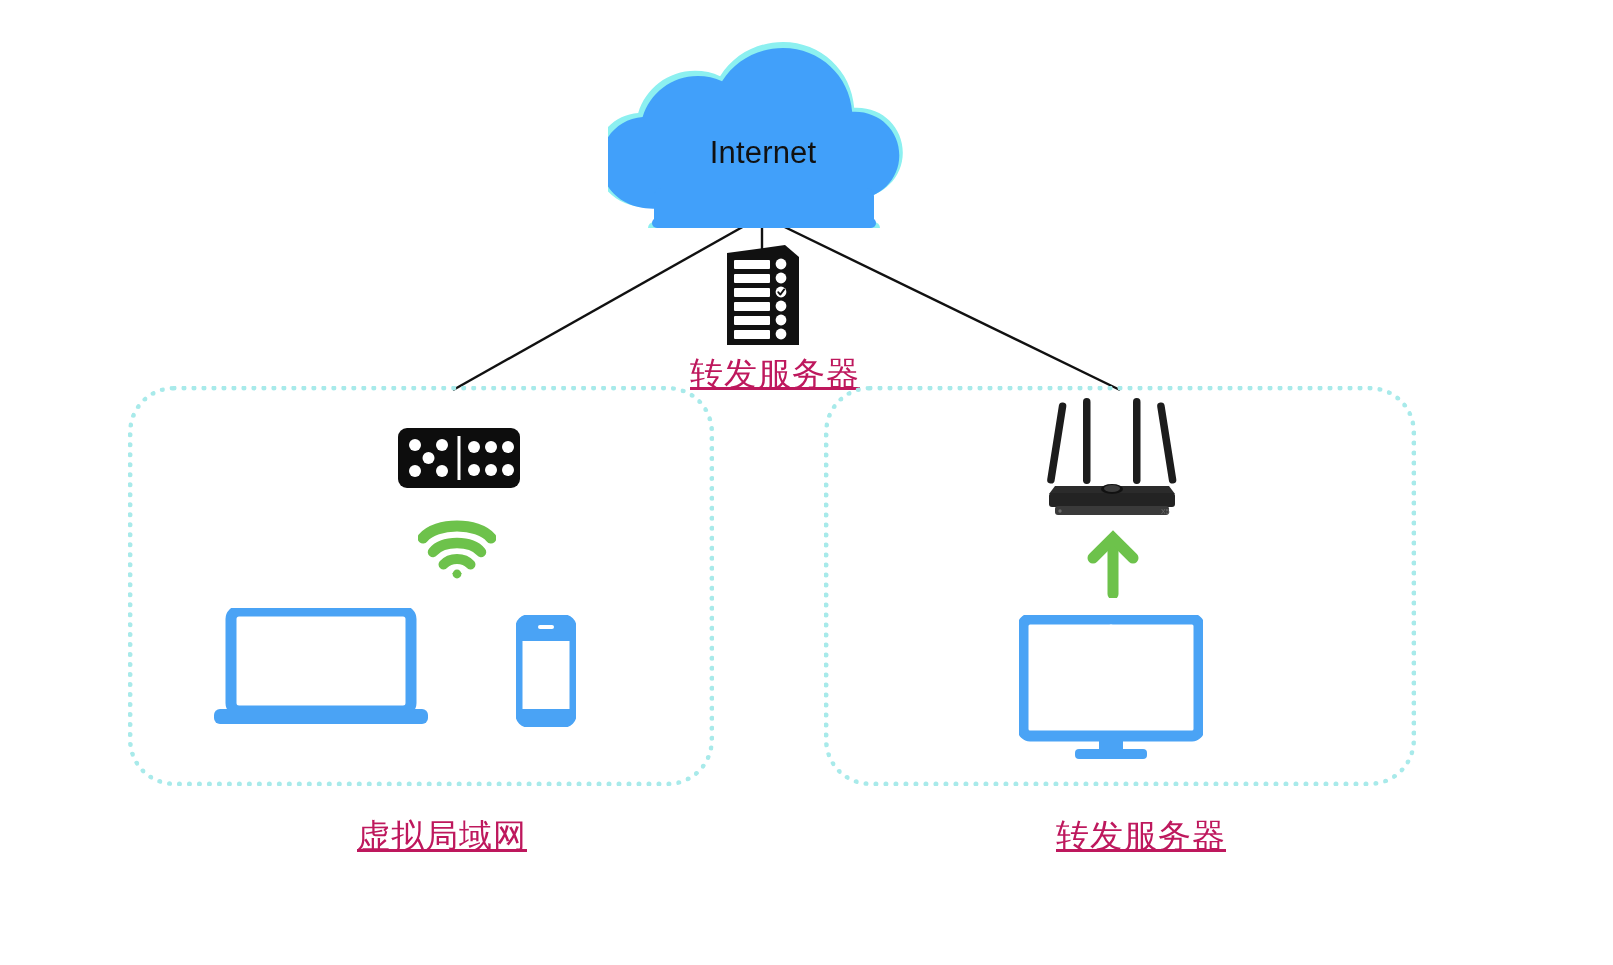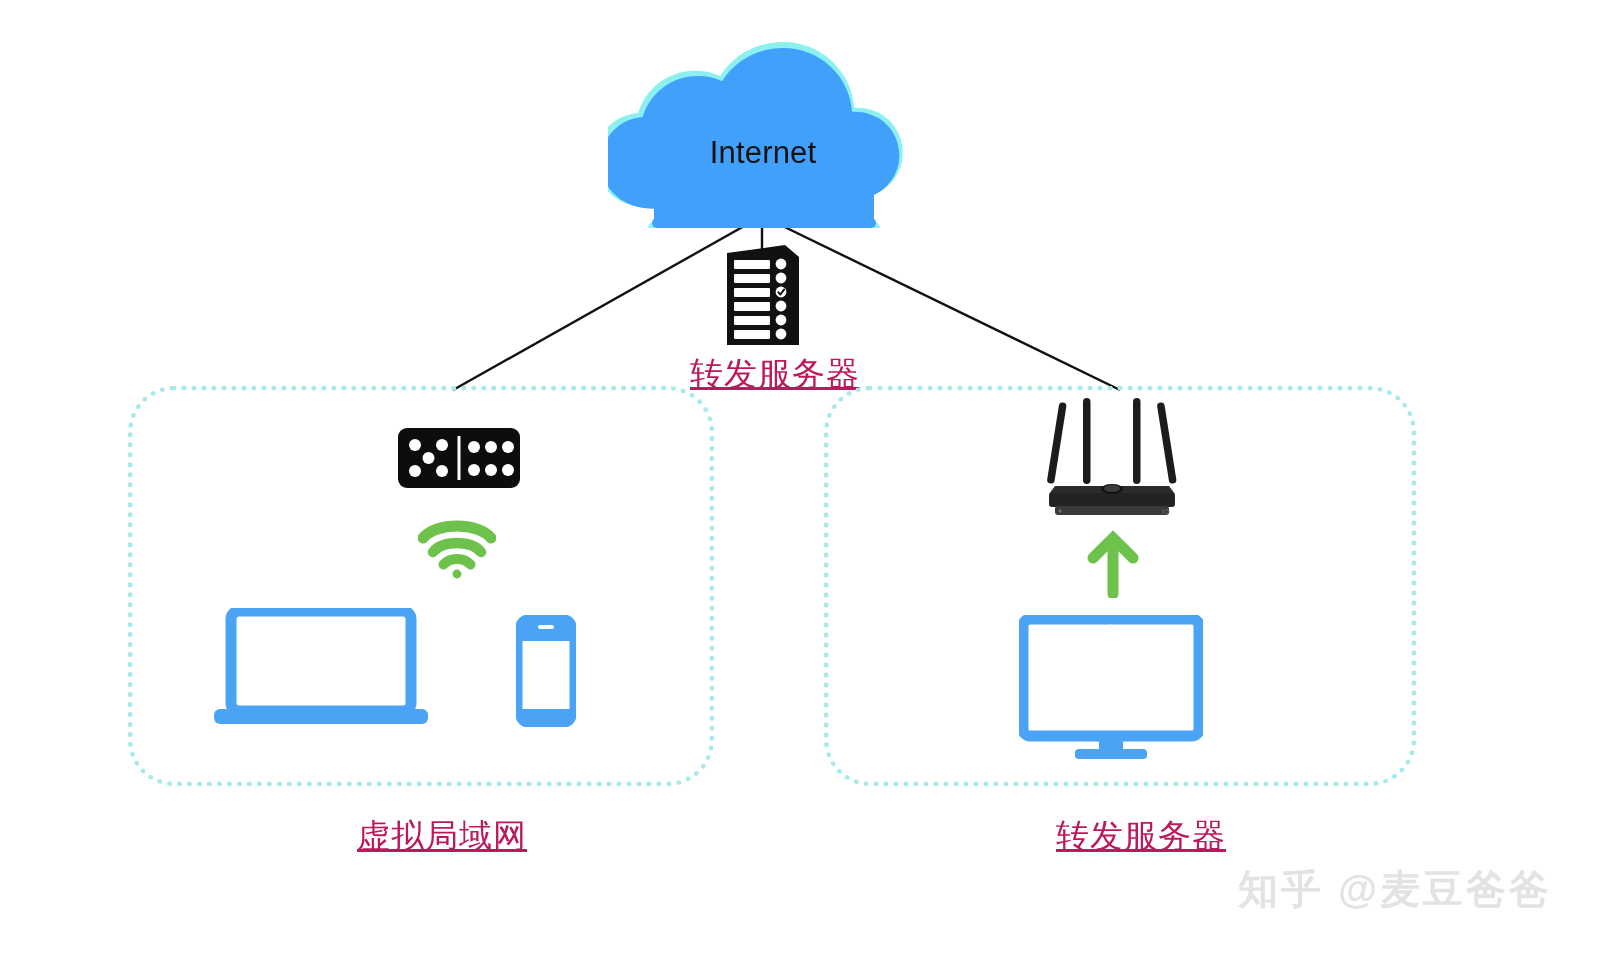"知乎 @麦豆爸爸" div.abs { html: <div>知乎 @麦豆爸爸</div> -> none }
